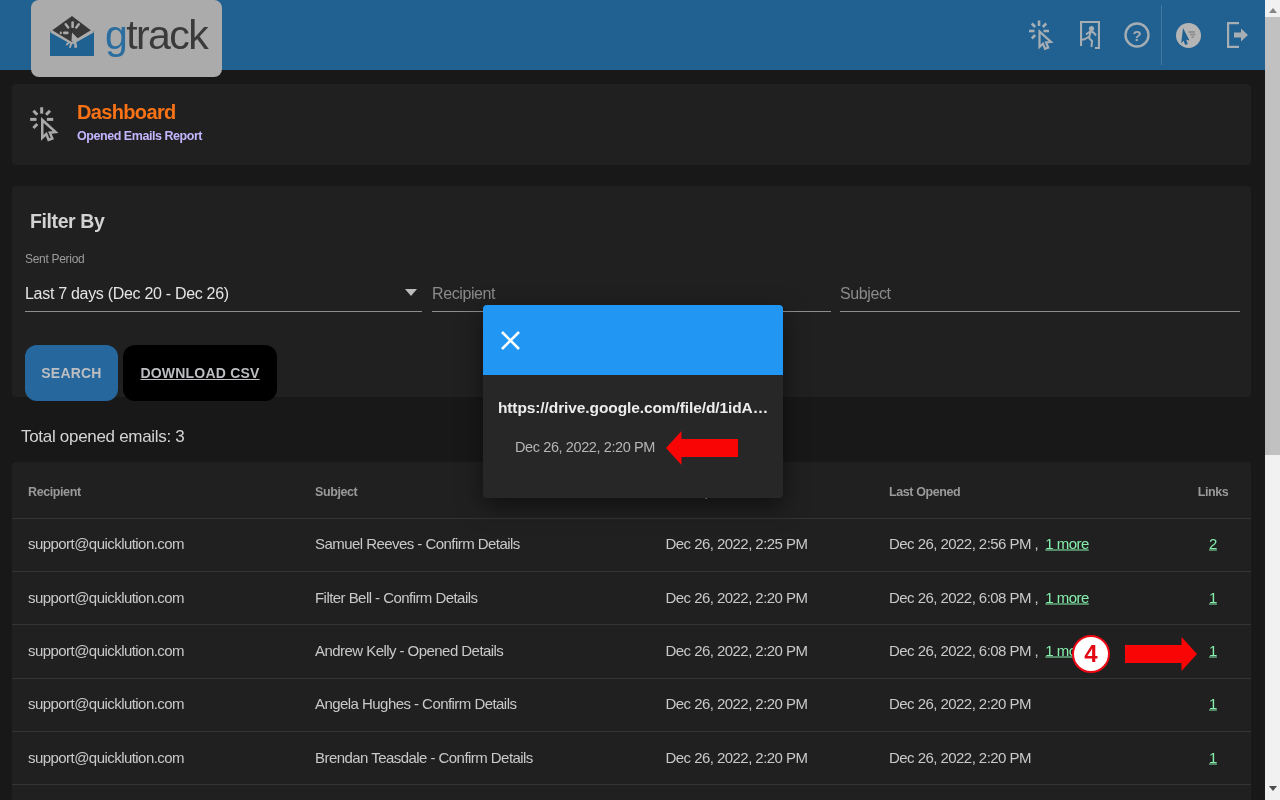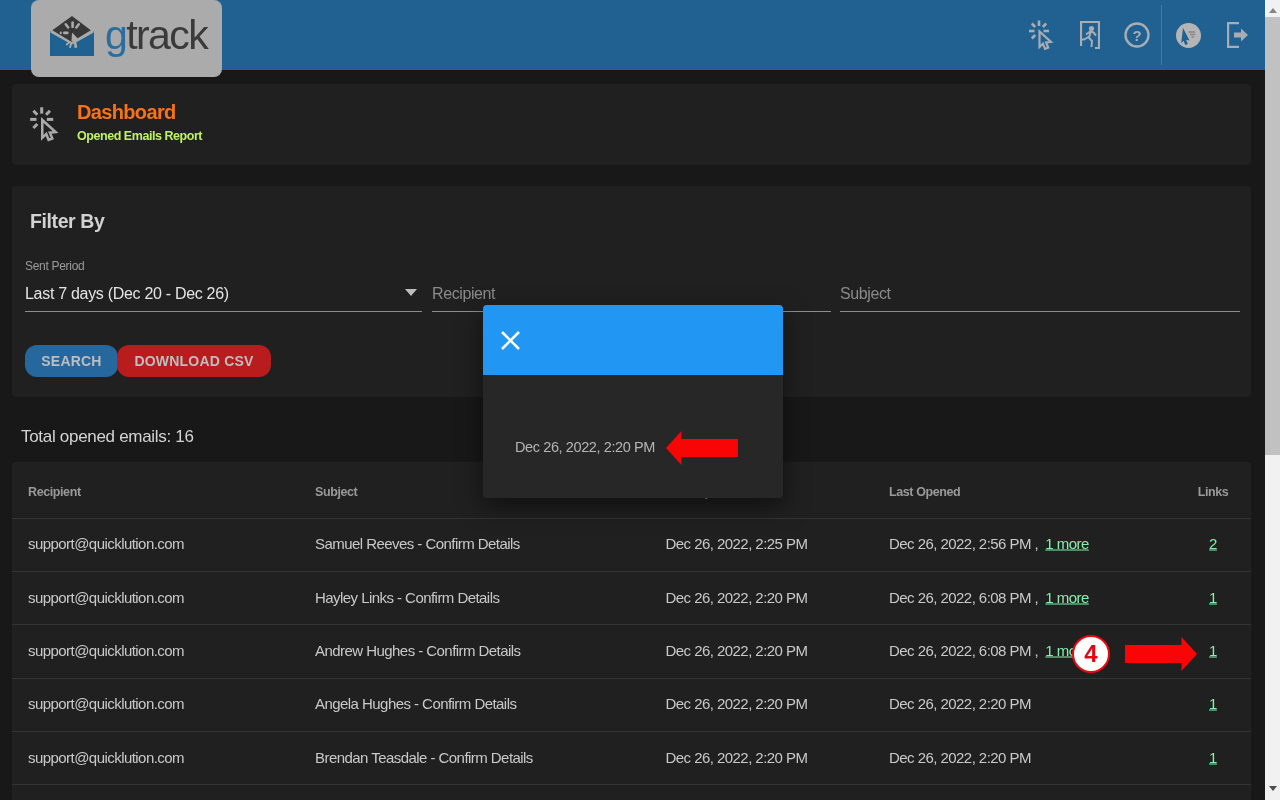"Opened Emails Report" #dash-sub { color: #bef264 -> #c4b5fd }
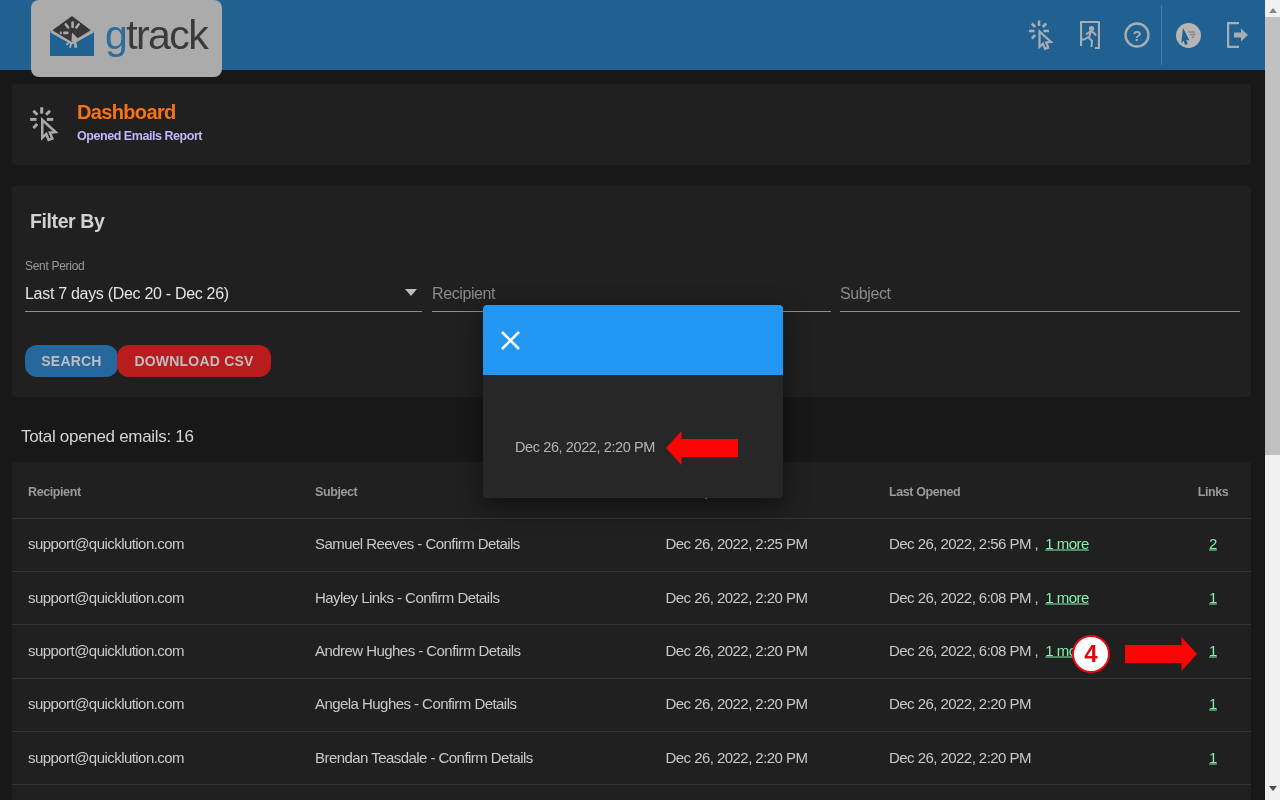"Sent Period" #sent-label { top: 259px -> 252px }
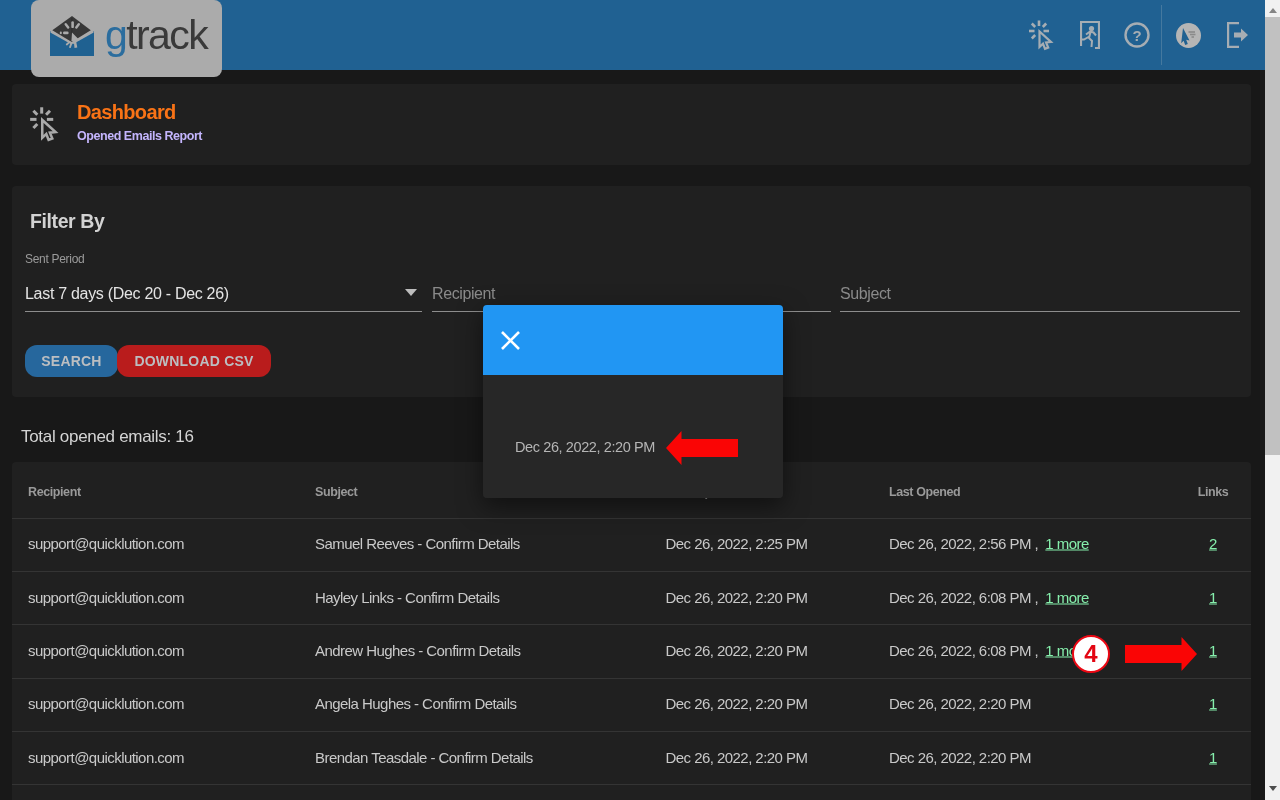"SEARCH" .btn { height: 32px -> 56px }
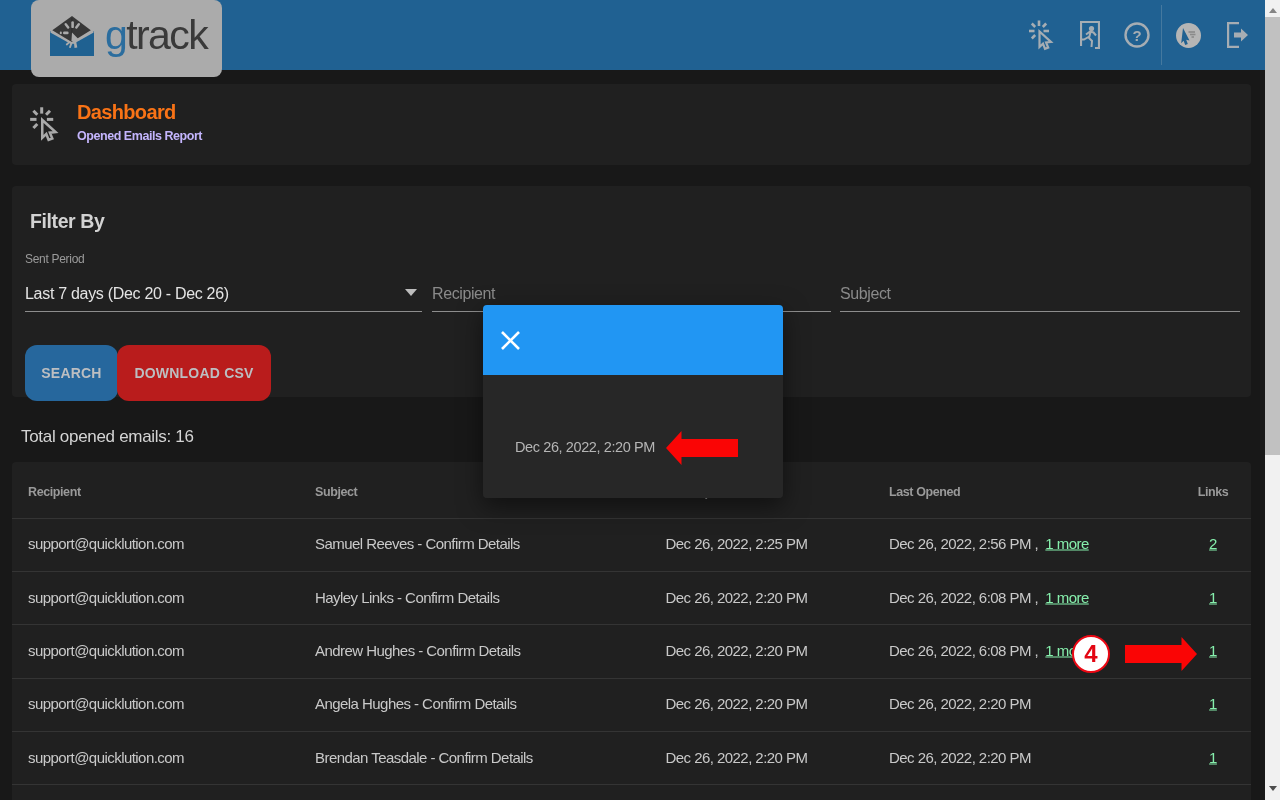"DOWNLOAD CSV" #btn-csv { background: #b91c1c -> #000000; left: 117px -> 123px; text-decoration: none -> underline }
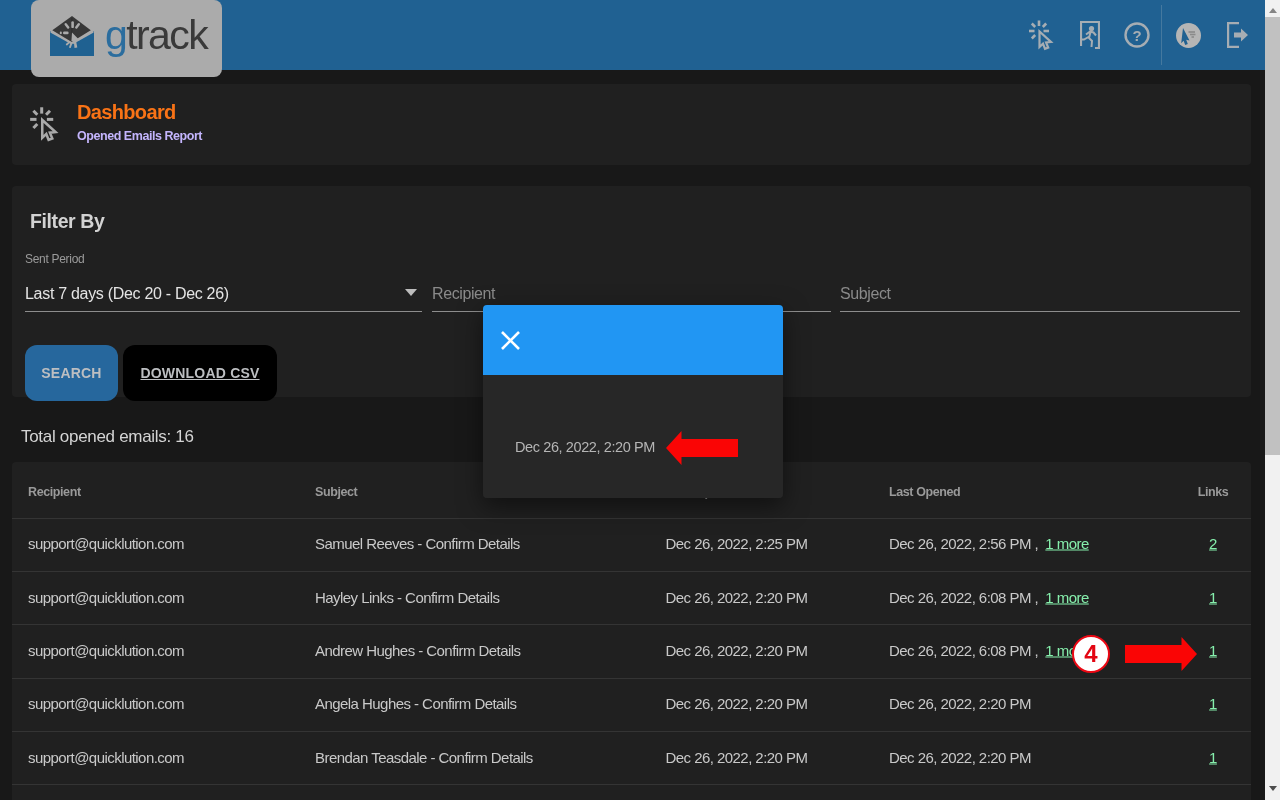"https://drive.google.com/file/d/1idA…" div.abs { html: none -> <div>https://drive.google.com/file/d/1idA…</div> }
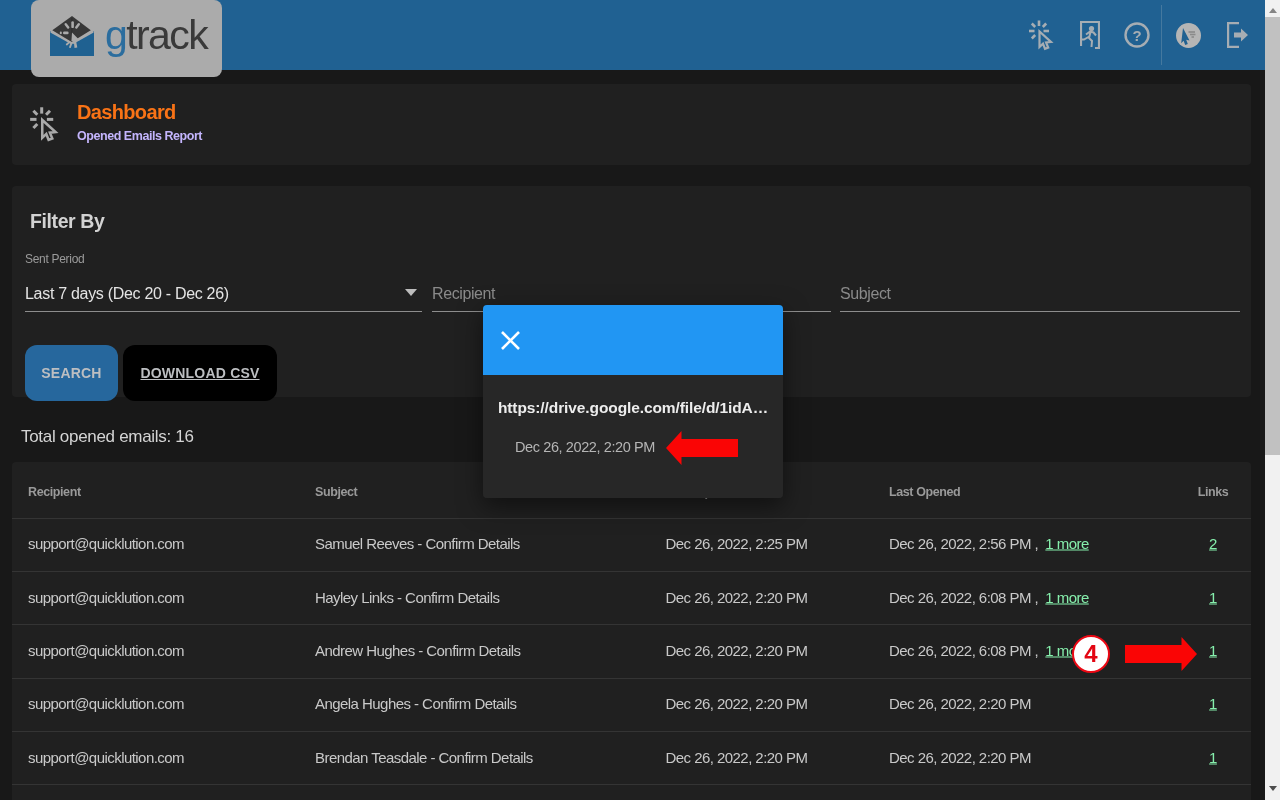"Total opened emails: 16" div.abs { text: 16 -> 3 }
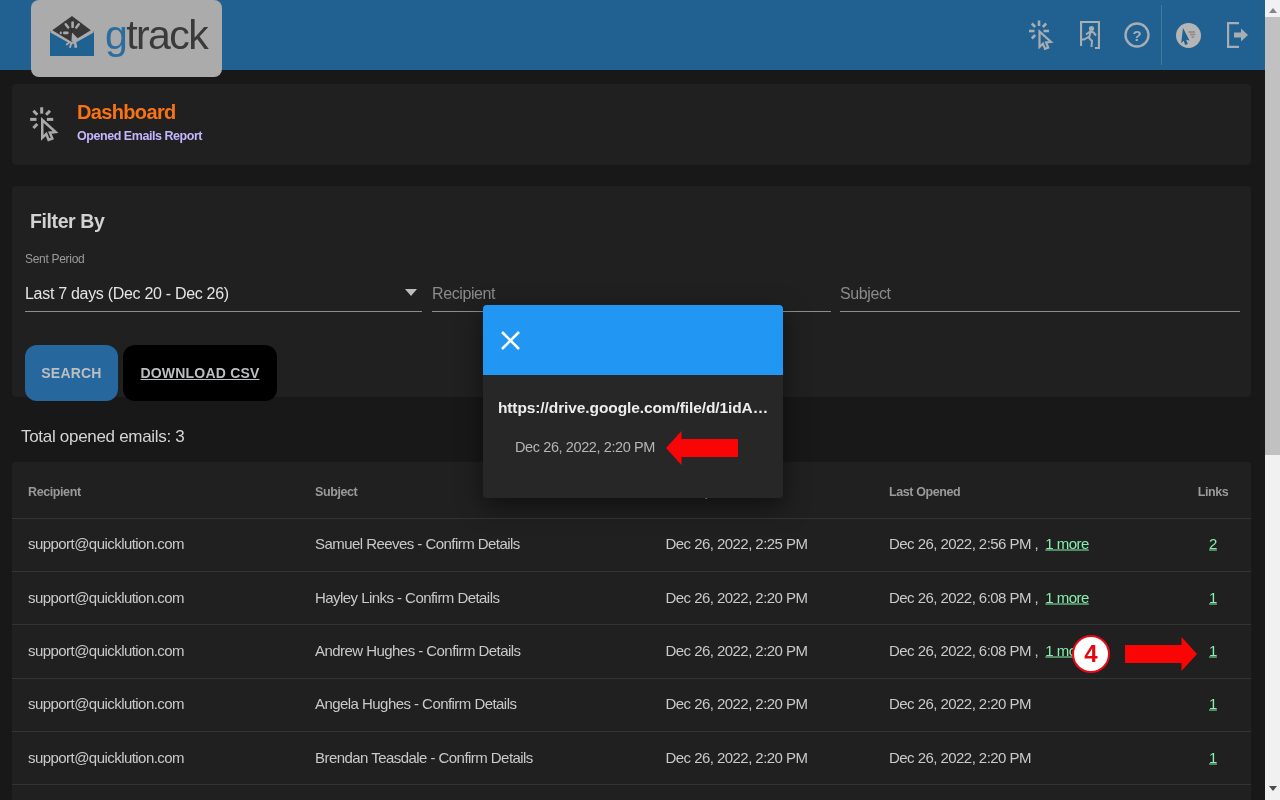"Hayley Links - Confirm Details" div.abs { text: Hayley Links -> Filter Bell }
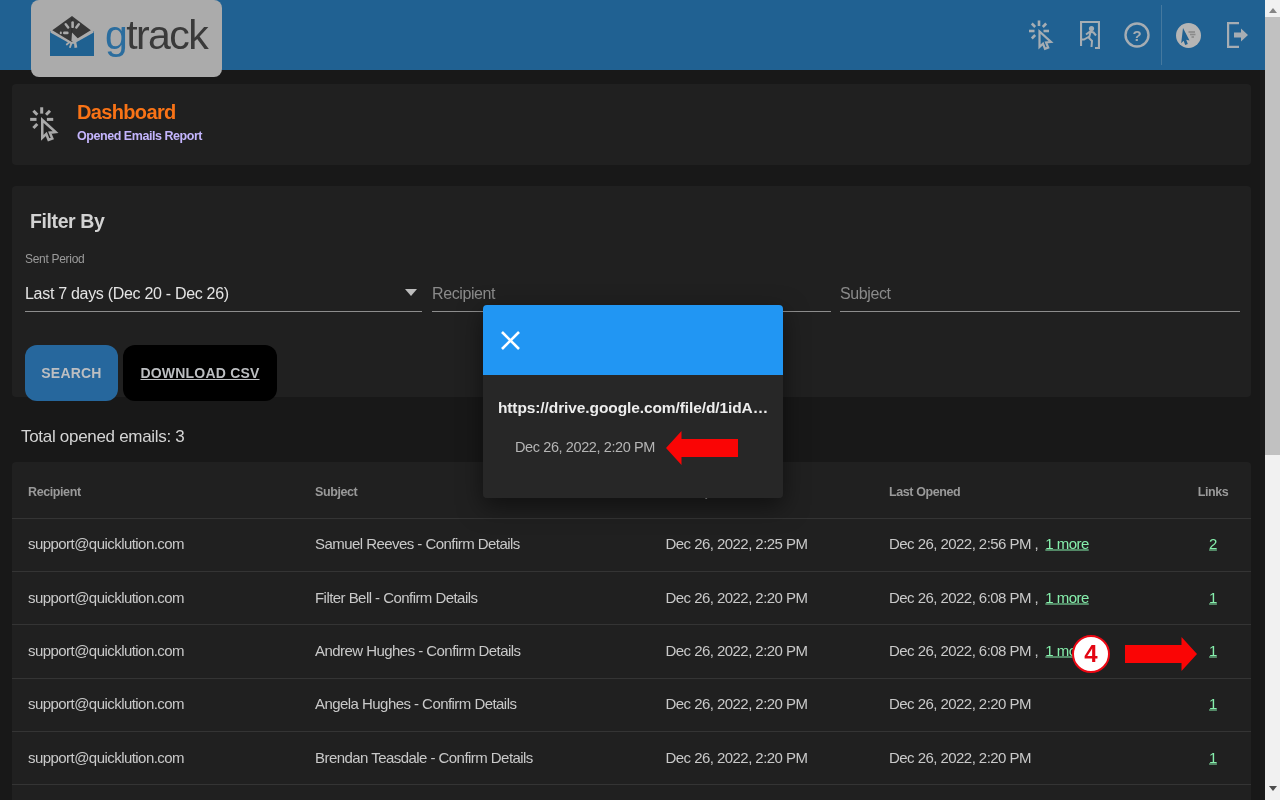"Andrew Hughes - Confirm Details" div.abs { text: Hughes - Confirm -> Kelly - Opened }
